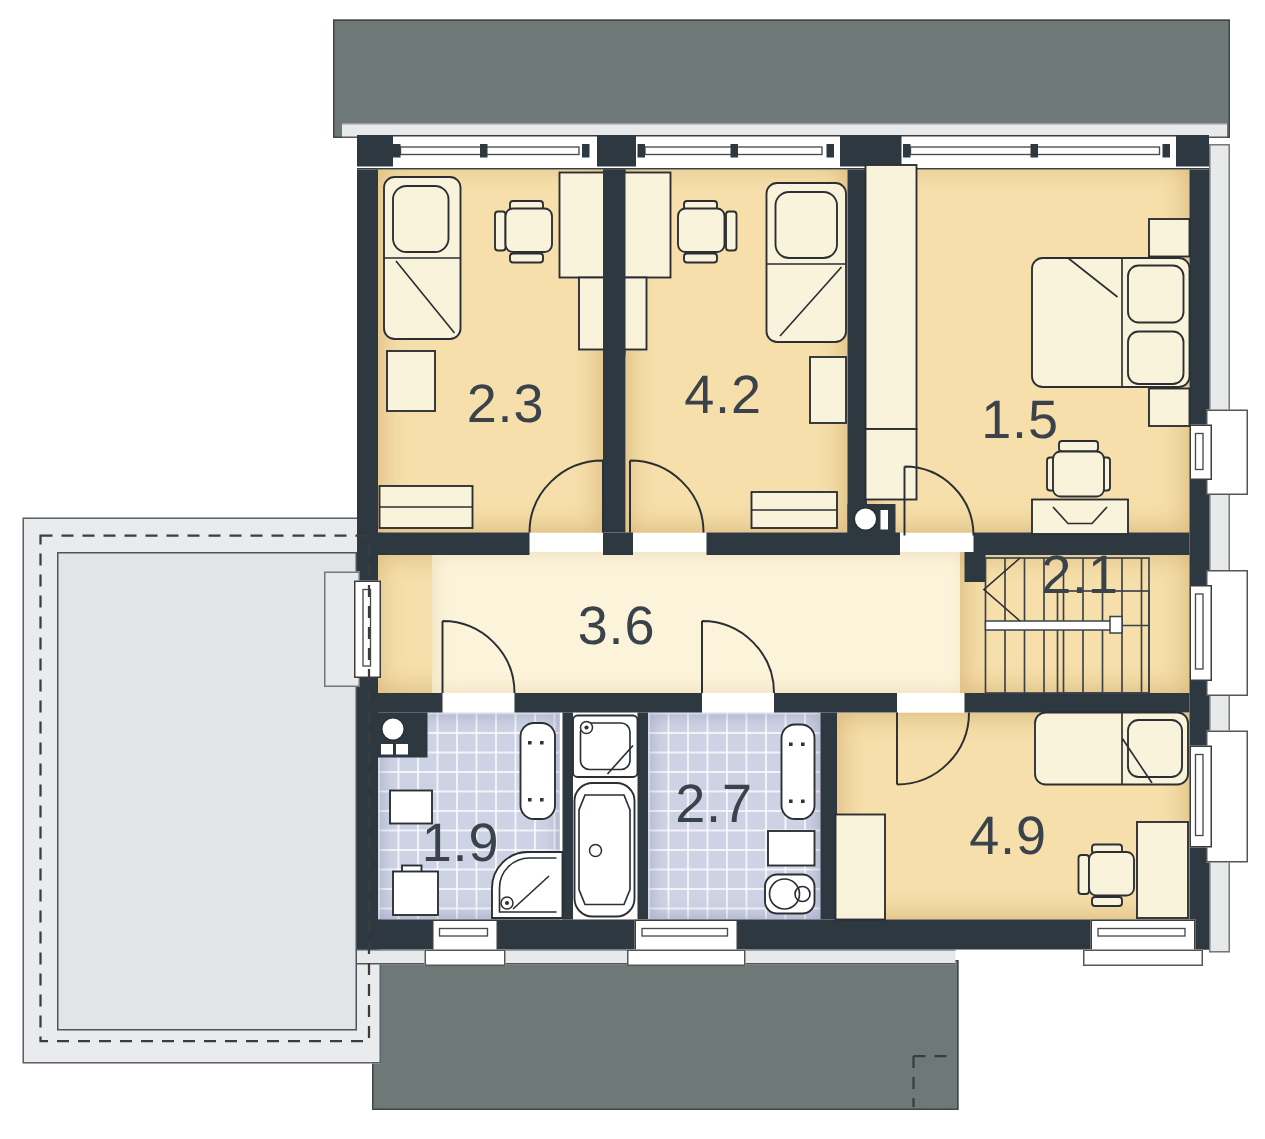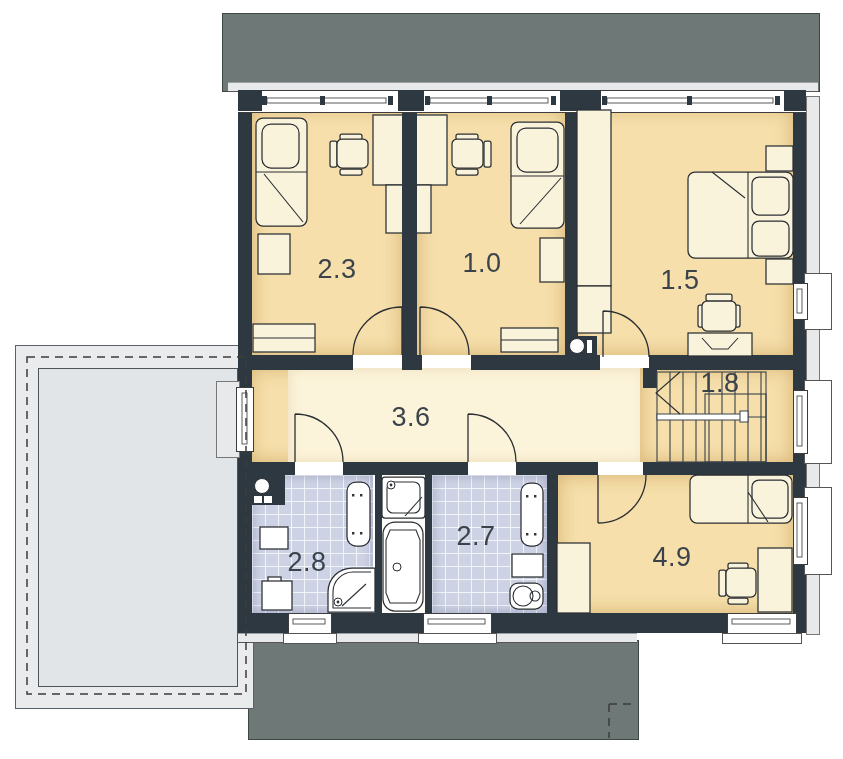"2.3" .label { font-size: 27px -> 36px }
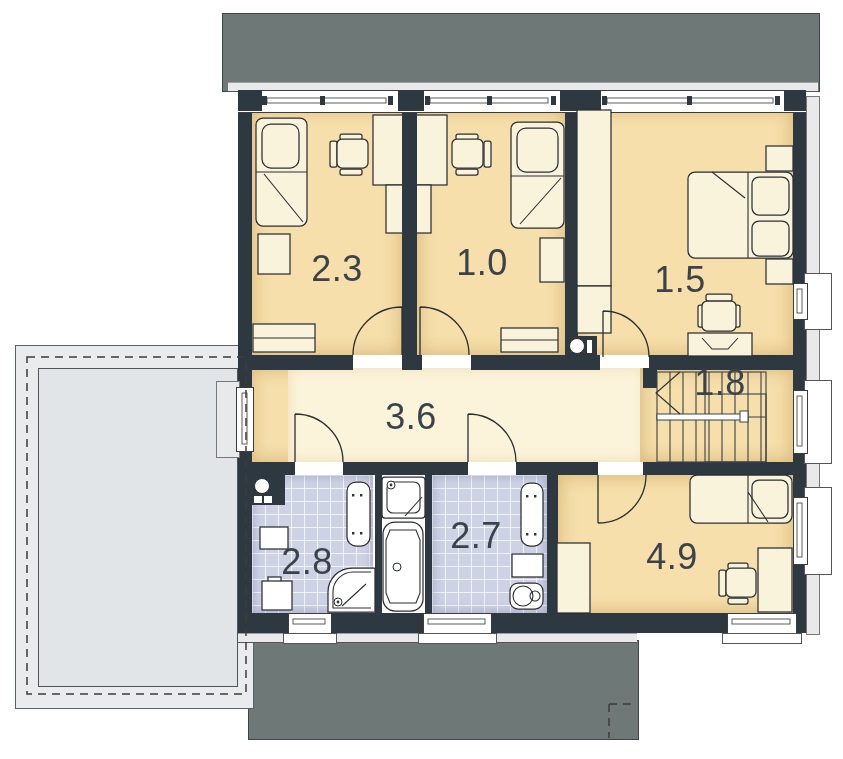"1.0" div.label { text: 1.0 -> 4.2 }
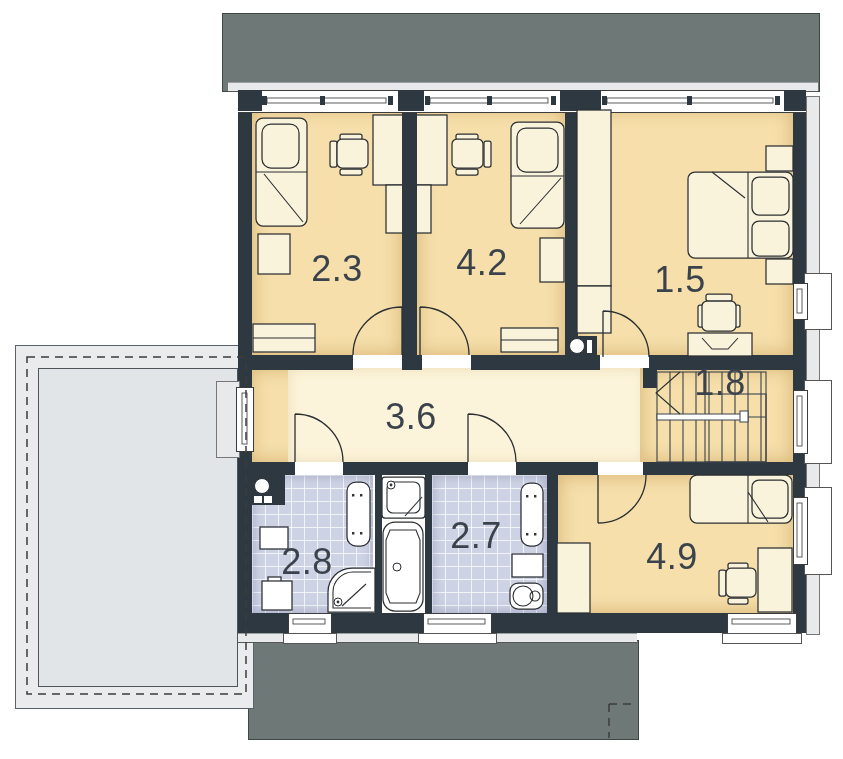"1.8" div.label { text: 1.8 -> 2.1 }
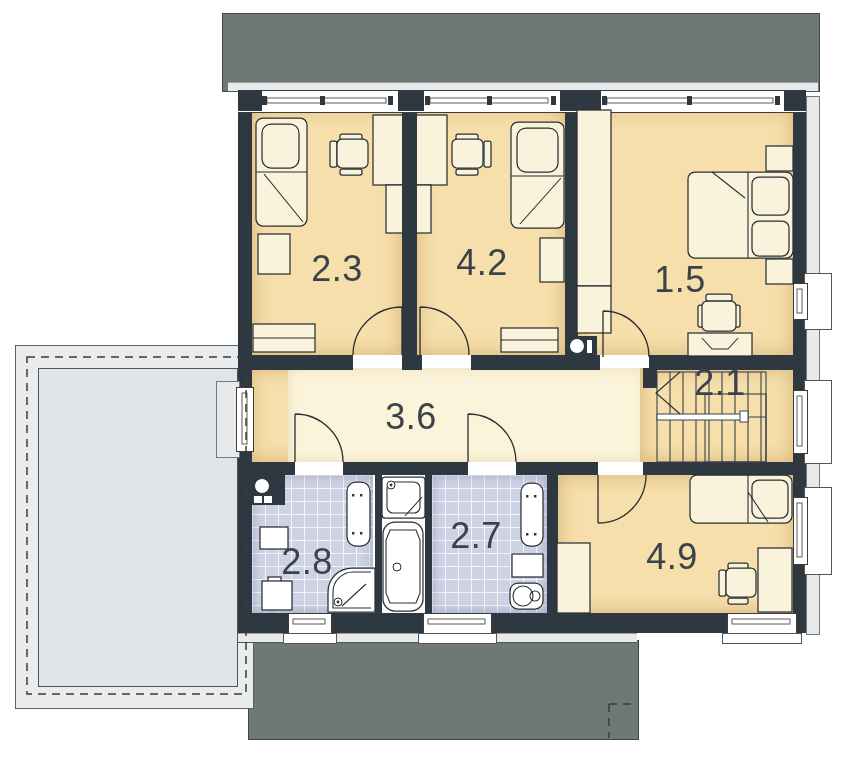"2.8" div.label { text: 2.8 -> 1.9 }
